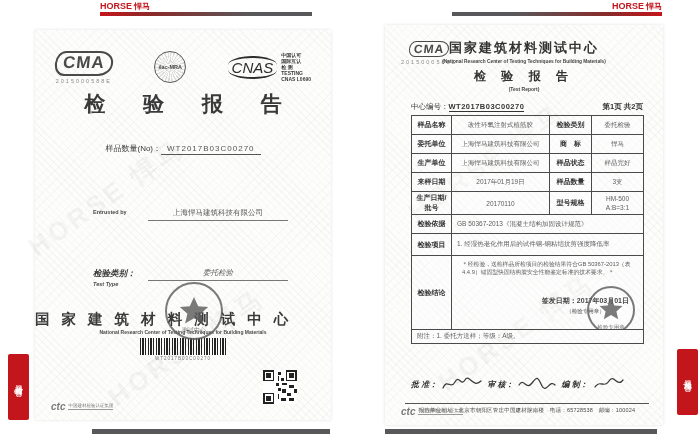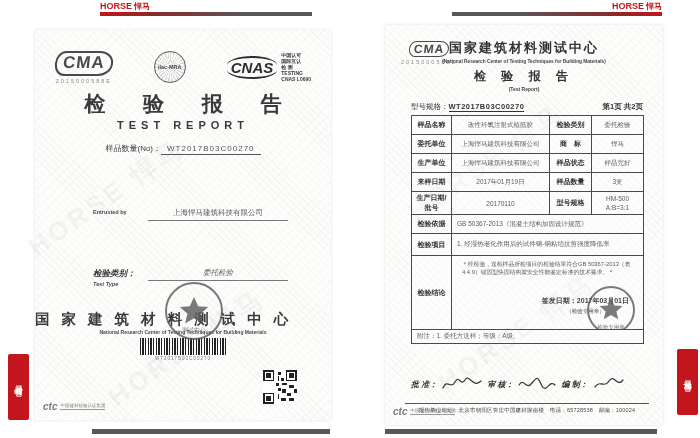"CNAS" .cnas { font-weight: bold -> normal }
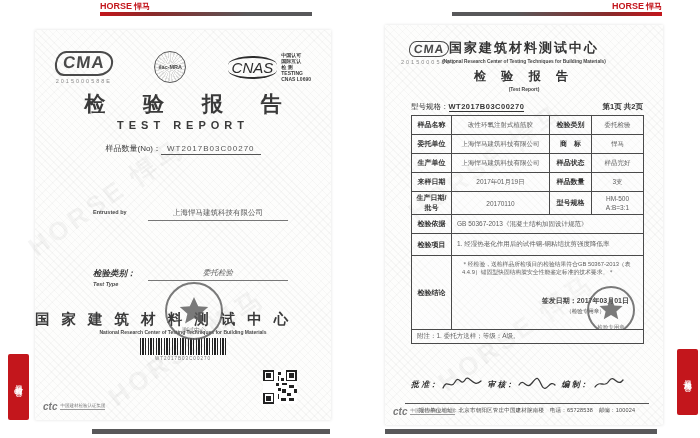"型号规格：" span { text: 型号规格 -> 中心编号 }
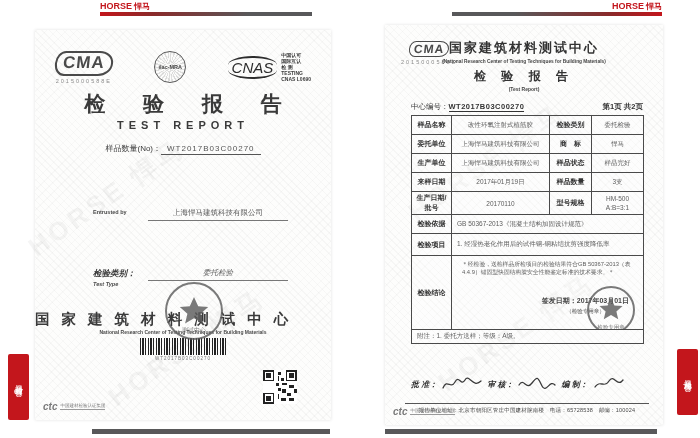"TEST REPORT" div.coversub { html: <div>TEST REPORT</div> -> none }
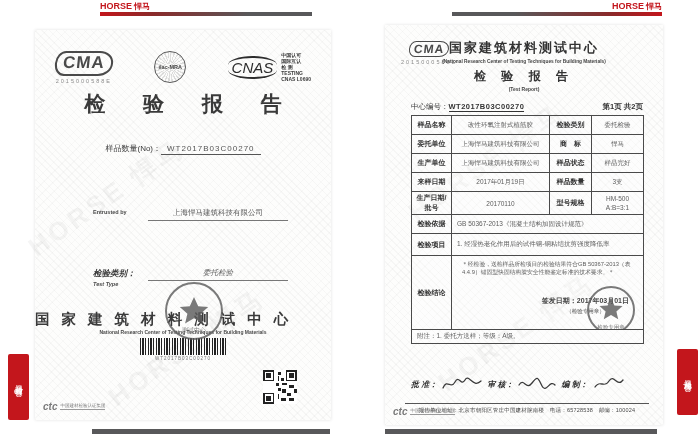"ctc" .ctc .mark { margin-left: none -> 8px }
